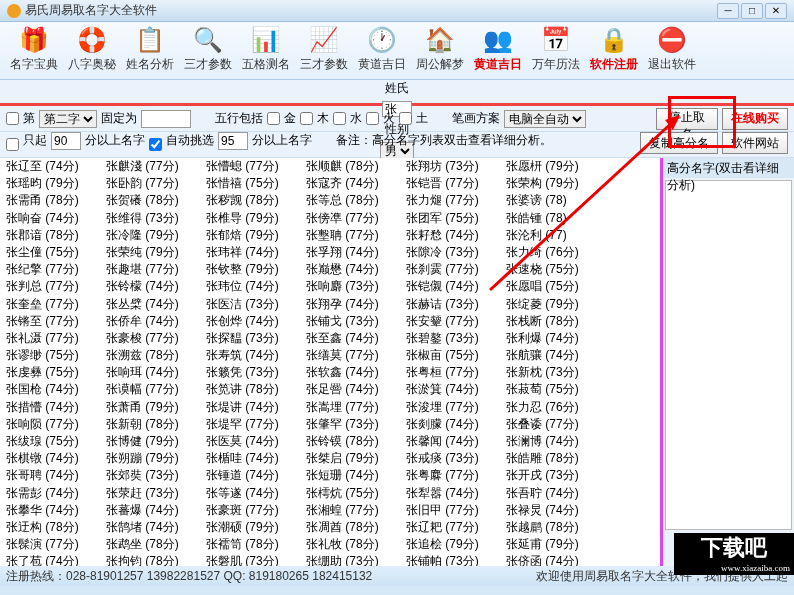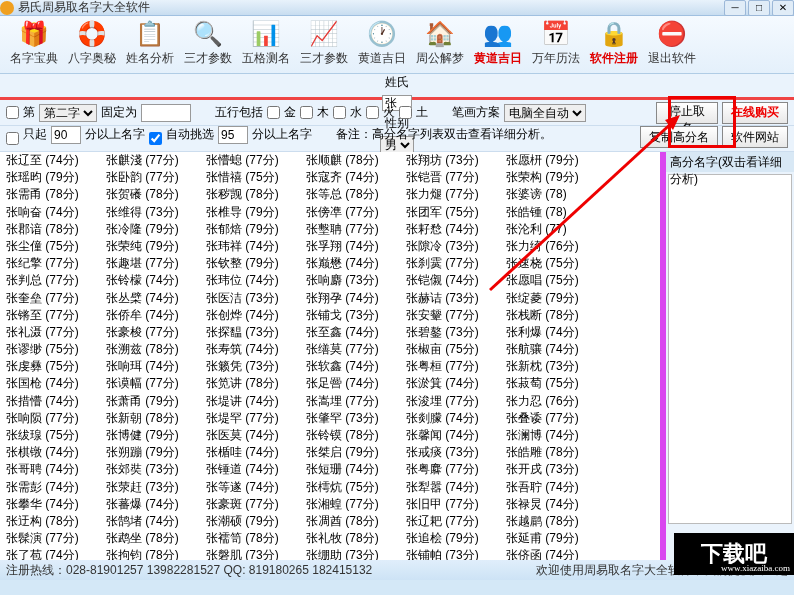"易氏周易取名字大全软件" .titlebar { height: 16px -> 22px; padding: 0 0 -> 0 7px }
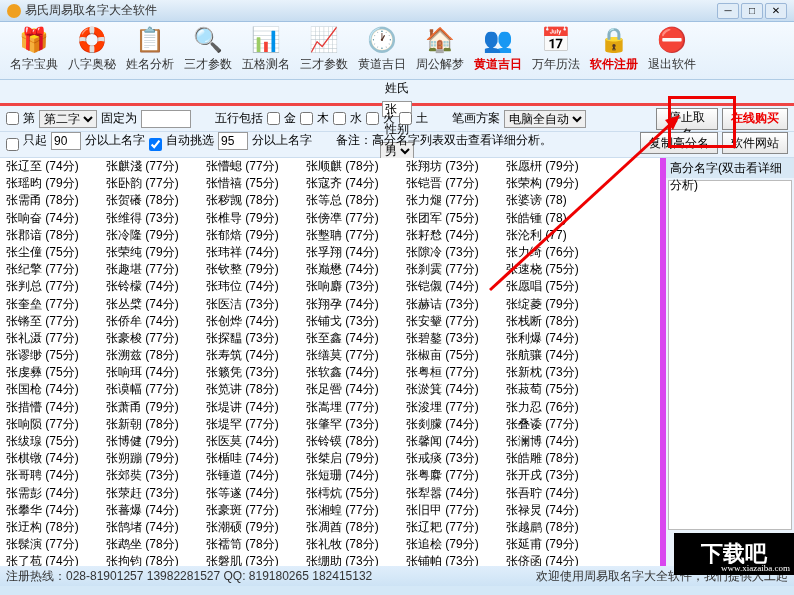"高分名字(双击看详细分析)" .sidepanel { border-left: 6px solid #d946ef -> 3px solid #d946ef }
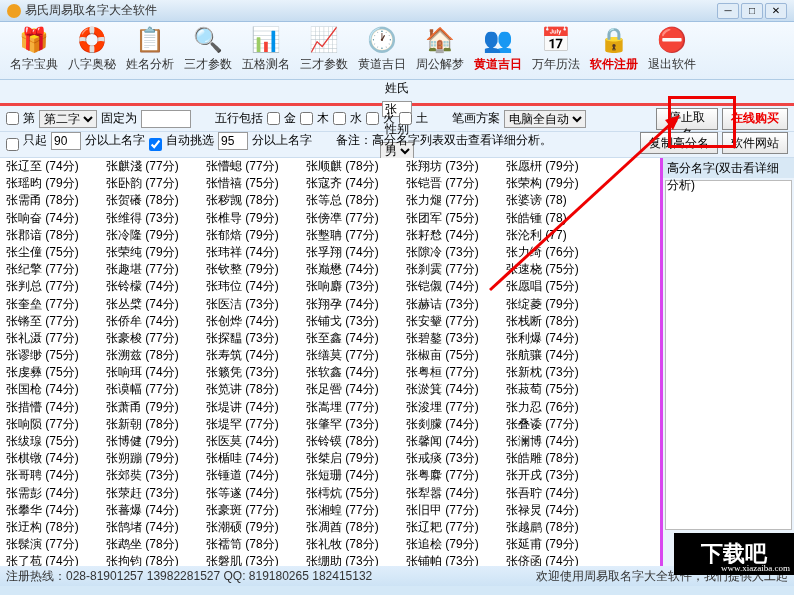"下载吧" .watermark { align-items: center -> flex-start }
